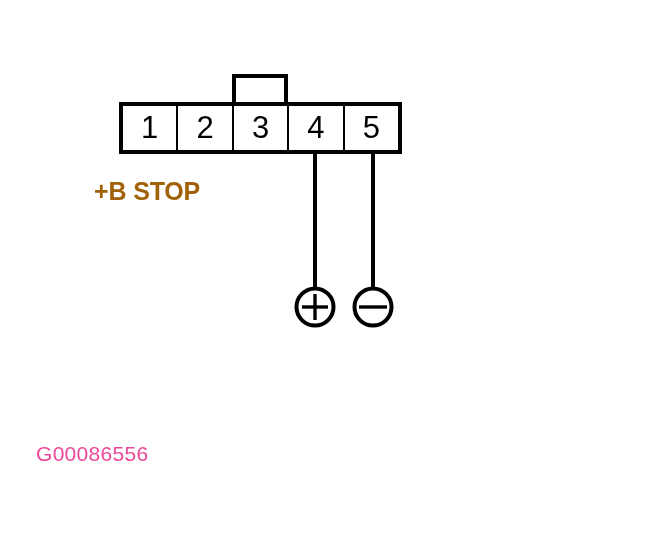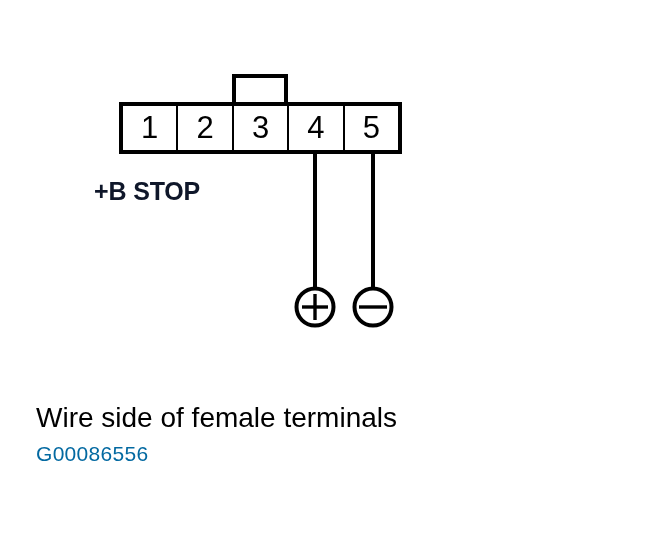"+B STOP" .callout { color: #0f172a -> #a16207 }
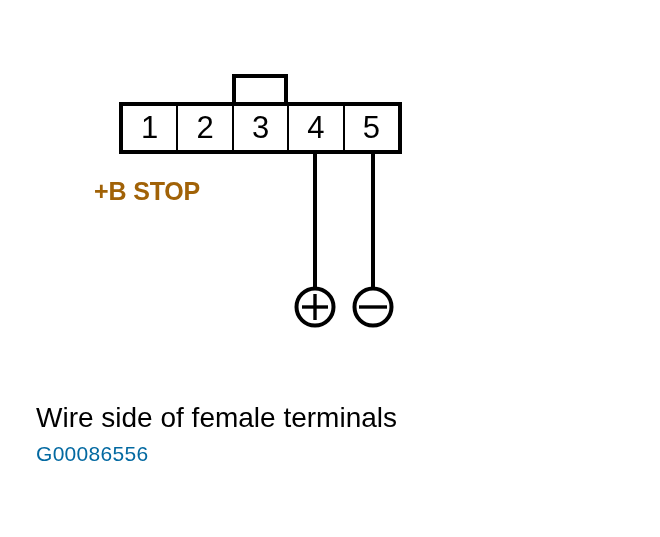"Wire side of female terminals" div.caption { html: <div>Wire side of female terminals</div> -> none }
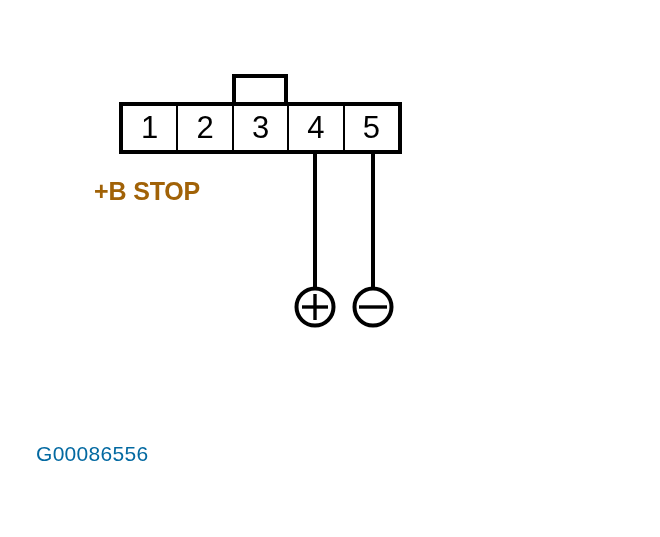"G00086556" .figure-id { color: #0369a1 -> #ec4899 }
